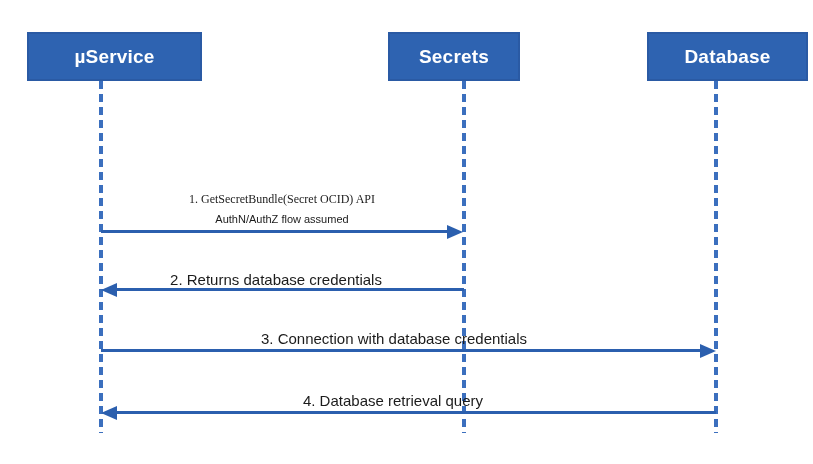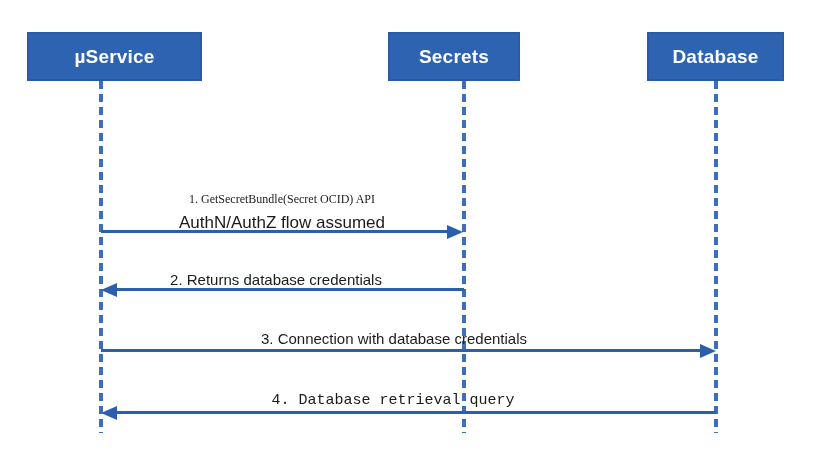"Database" div.pbox { width: 137px -> 161px }
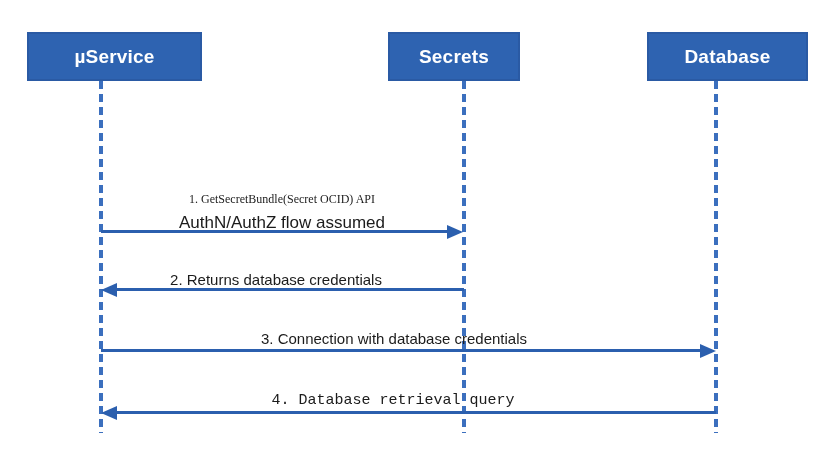"AuthN/AuthZ flow assumed" .msg-sublabel { font-size: 17px -> 11px }
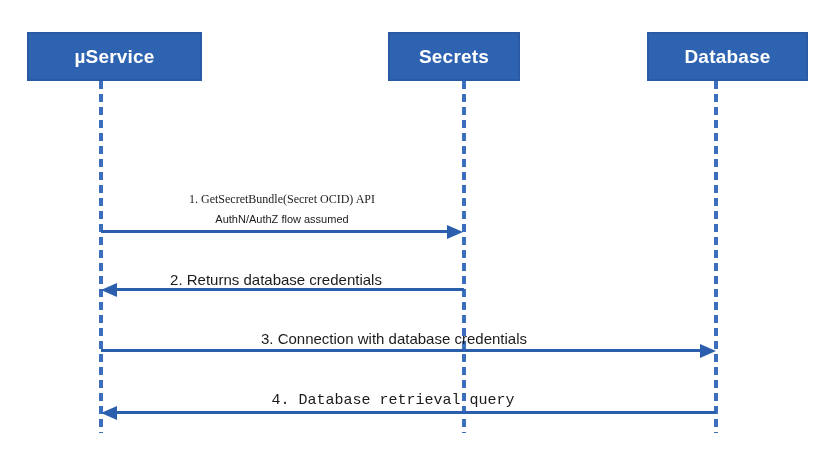"4. Database retrieval query" div.msg-label { font-family: Liberation Mono, monospace -> none }
